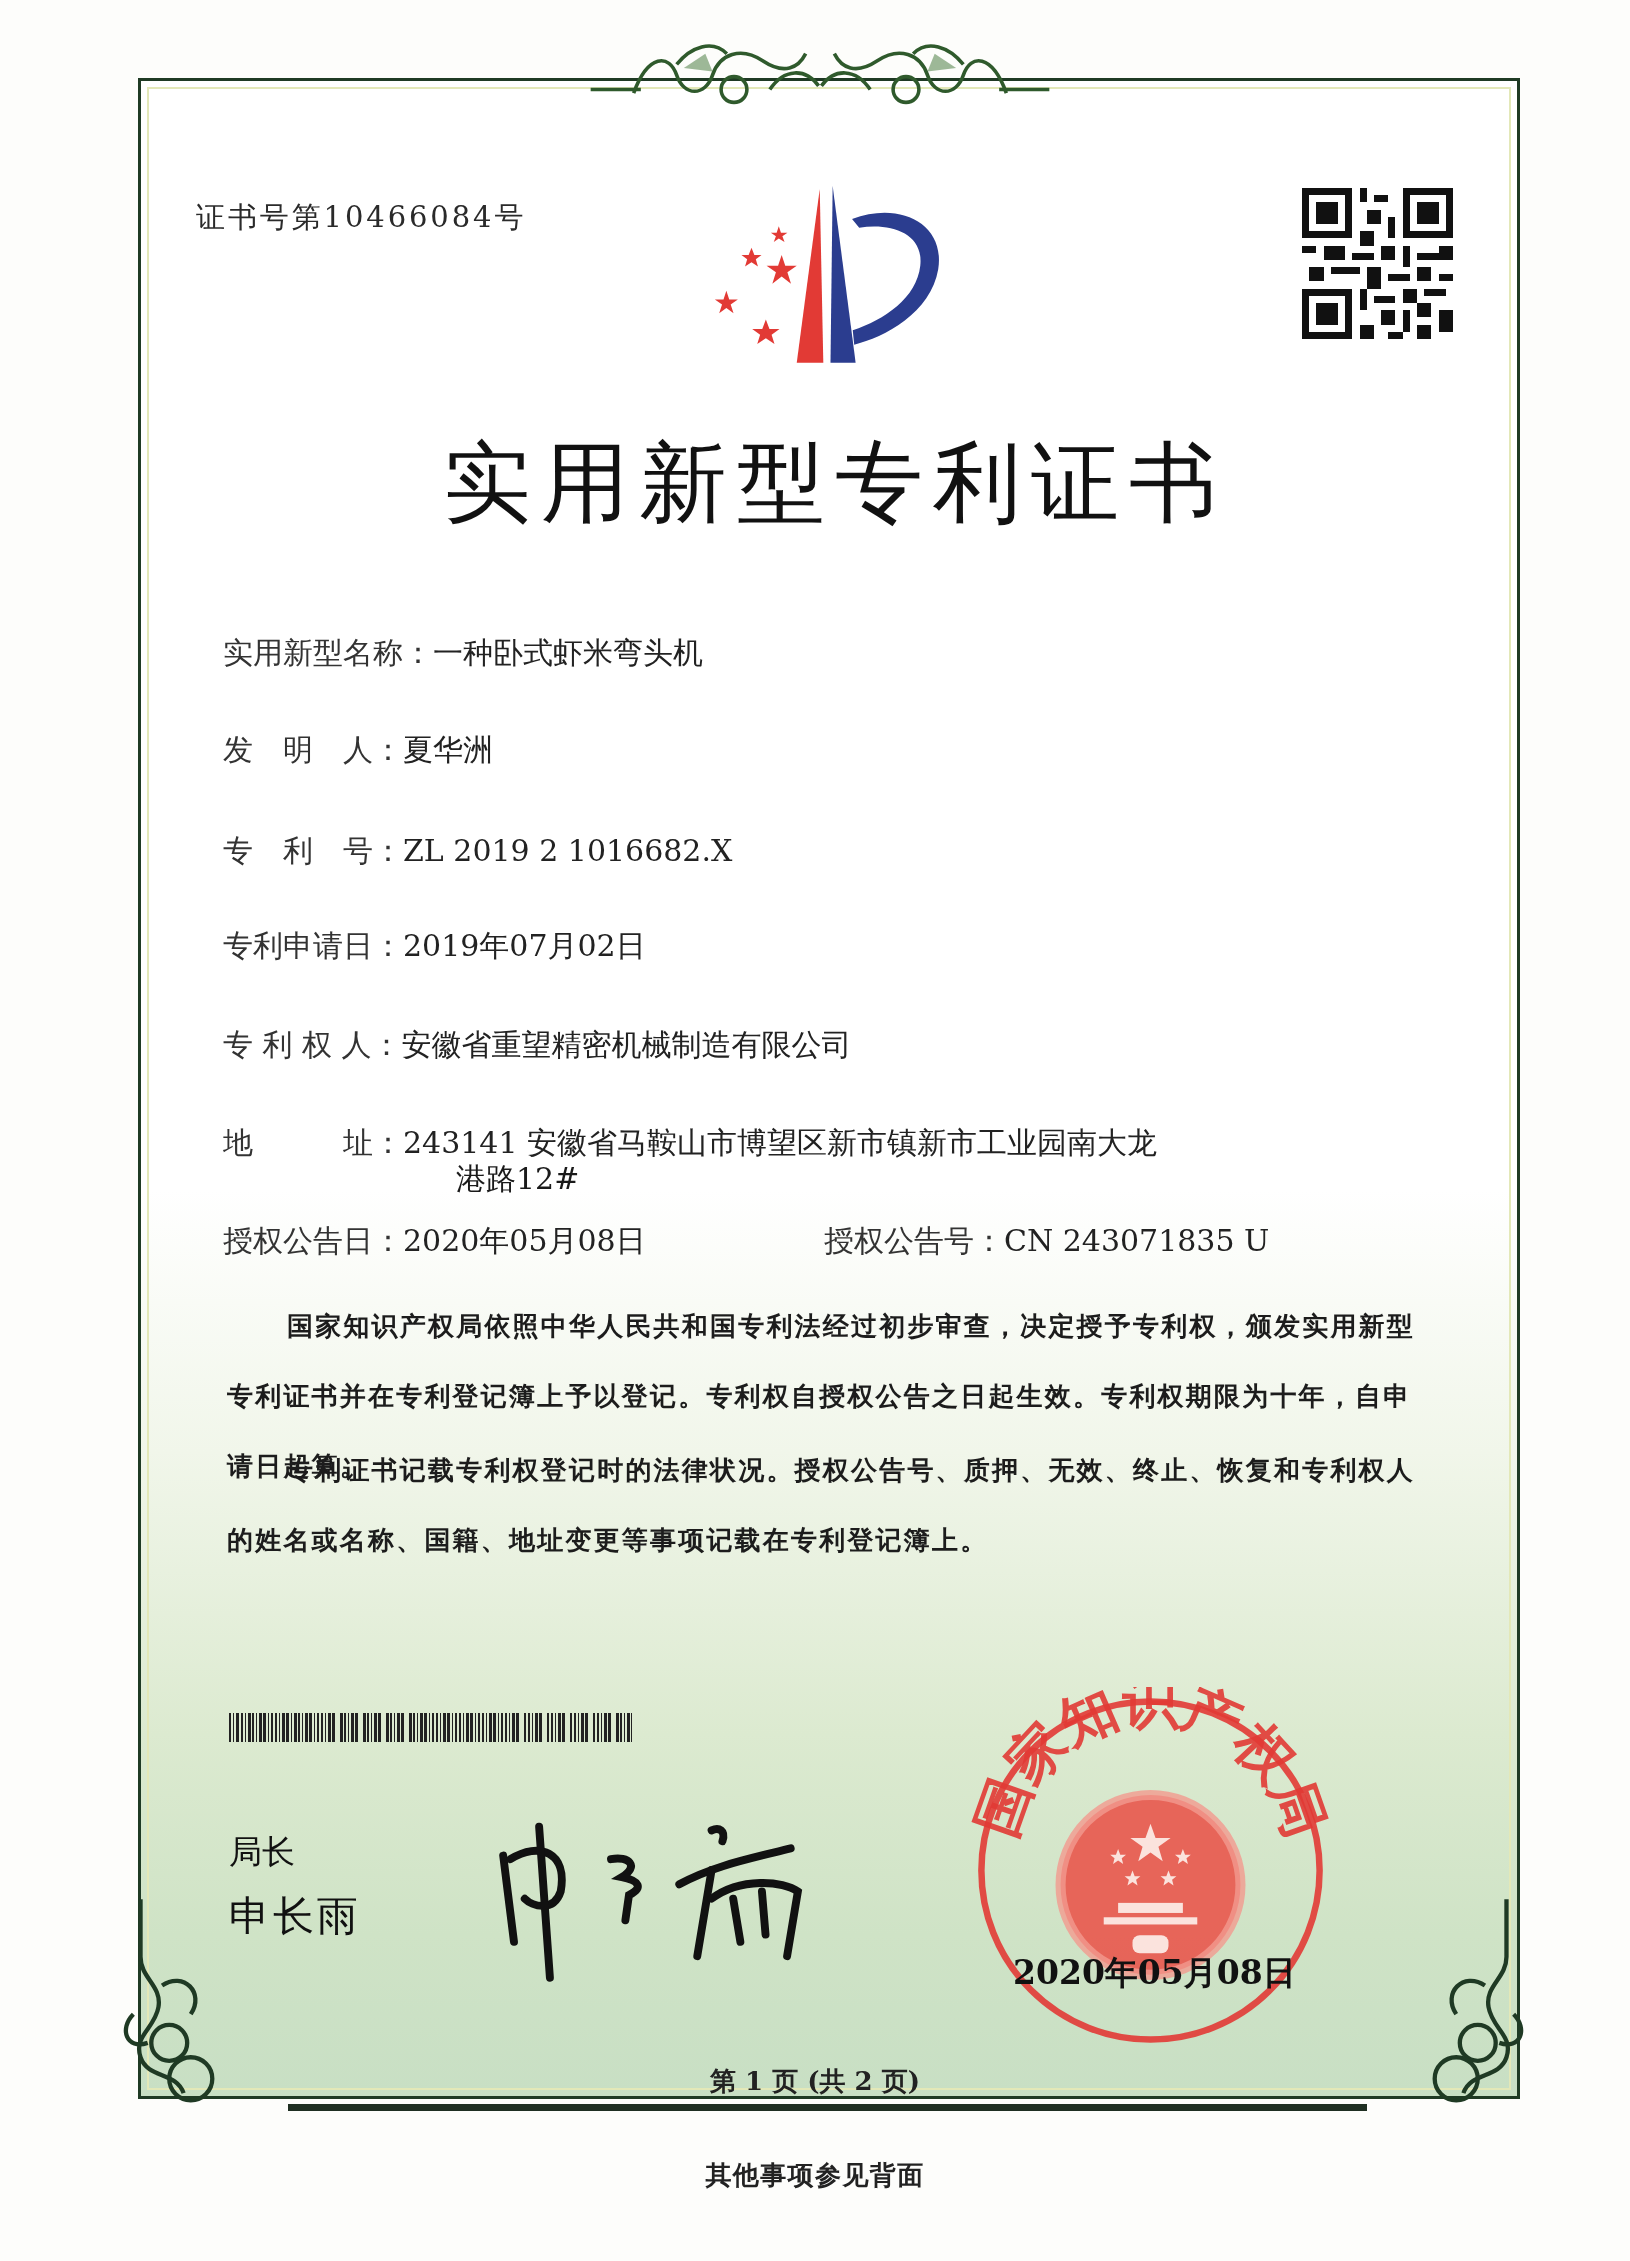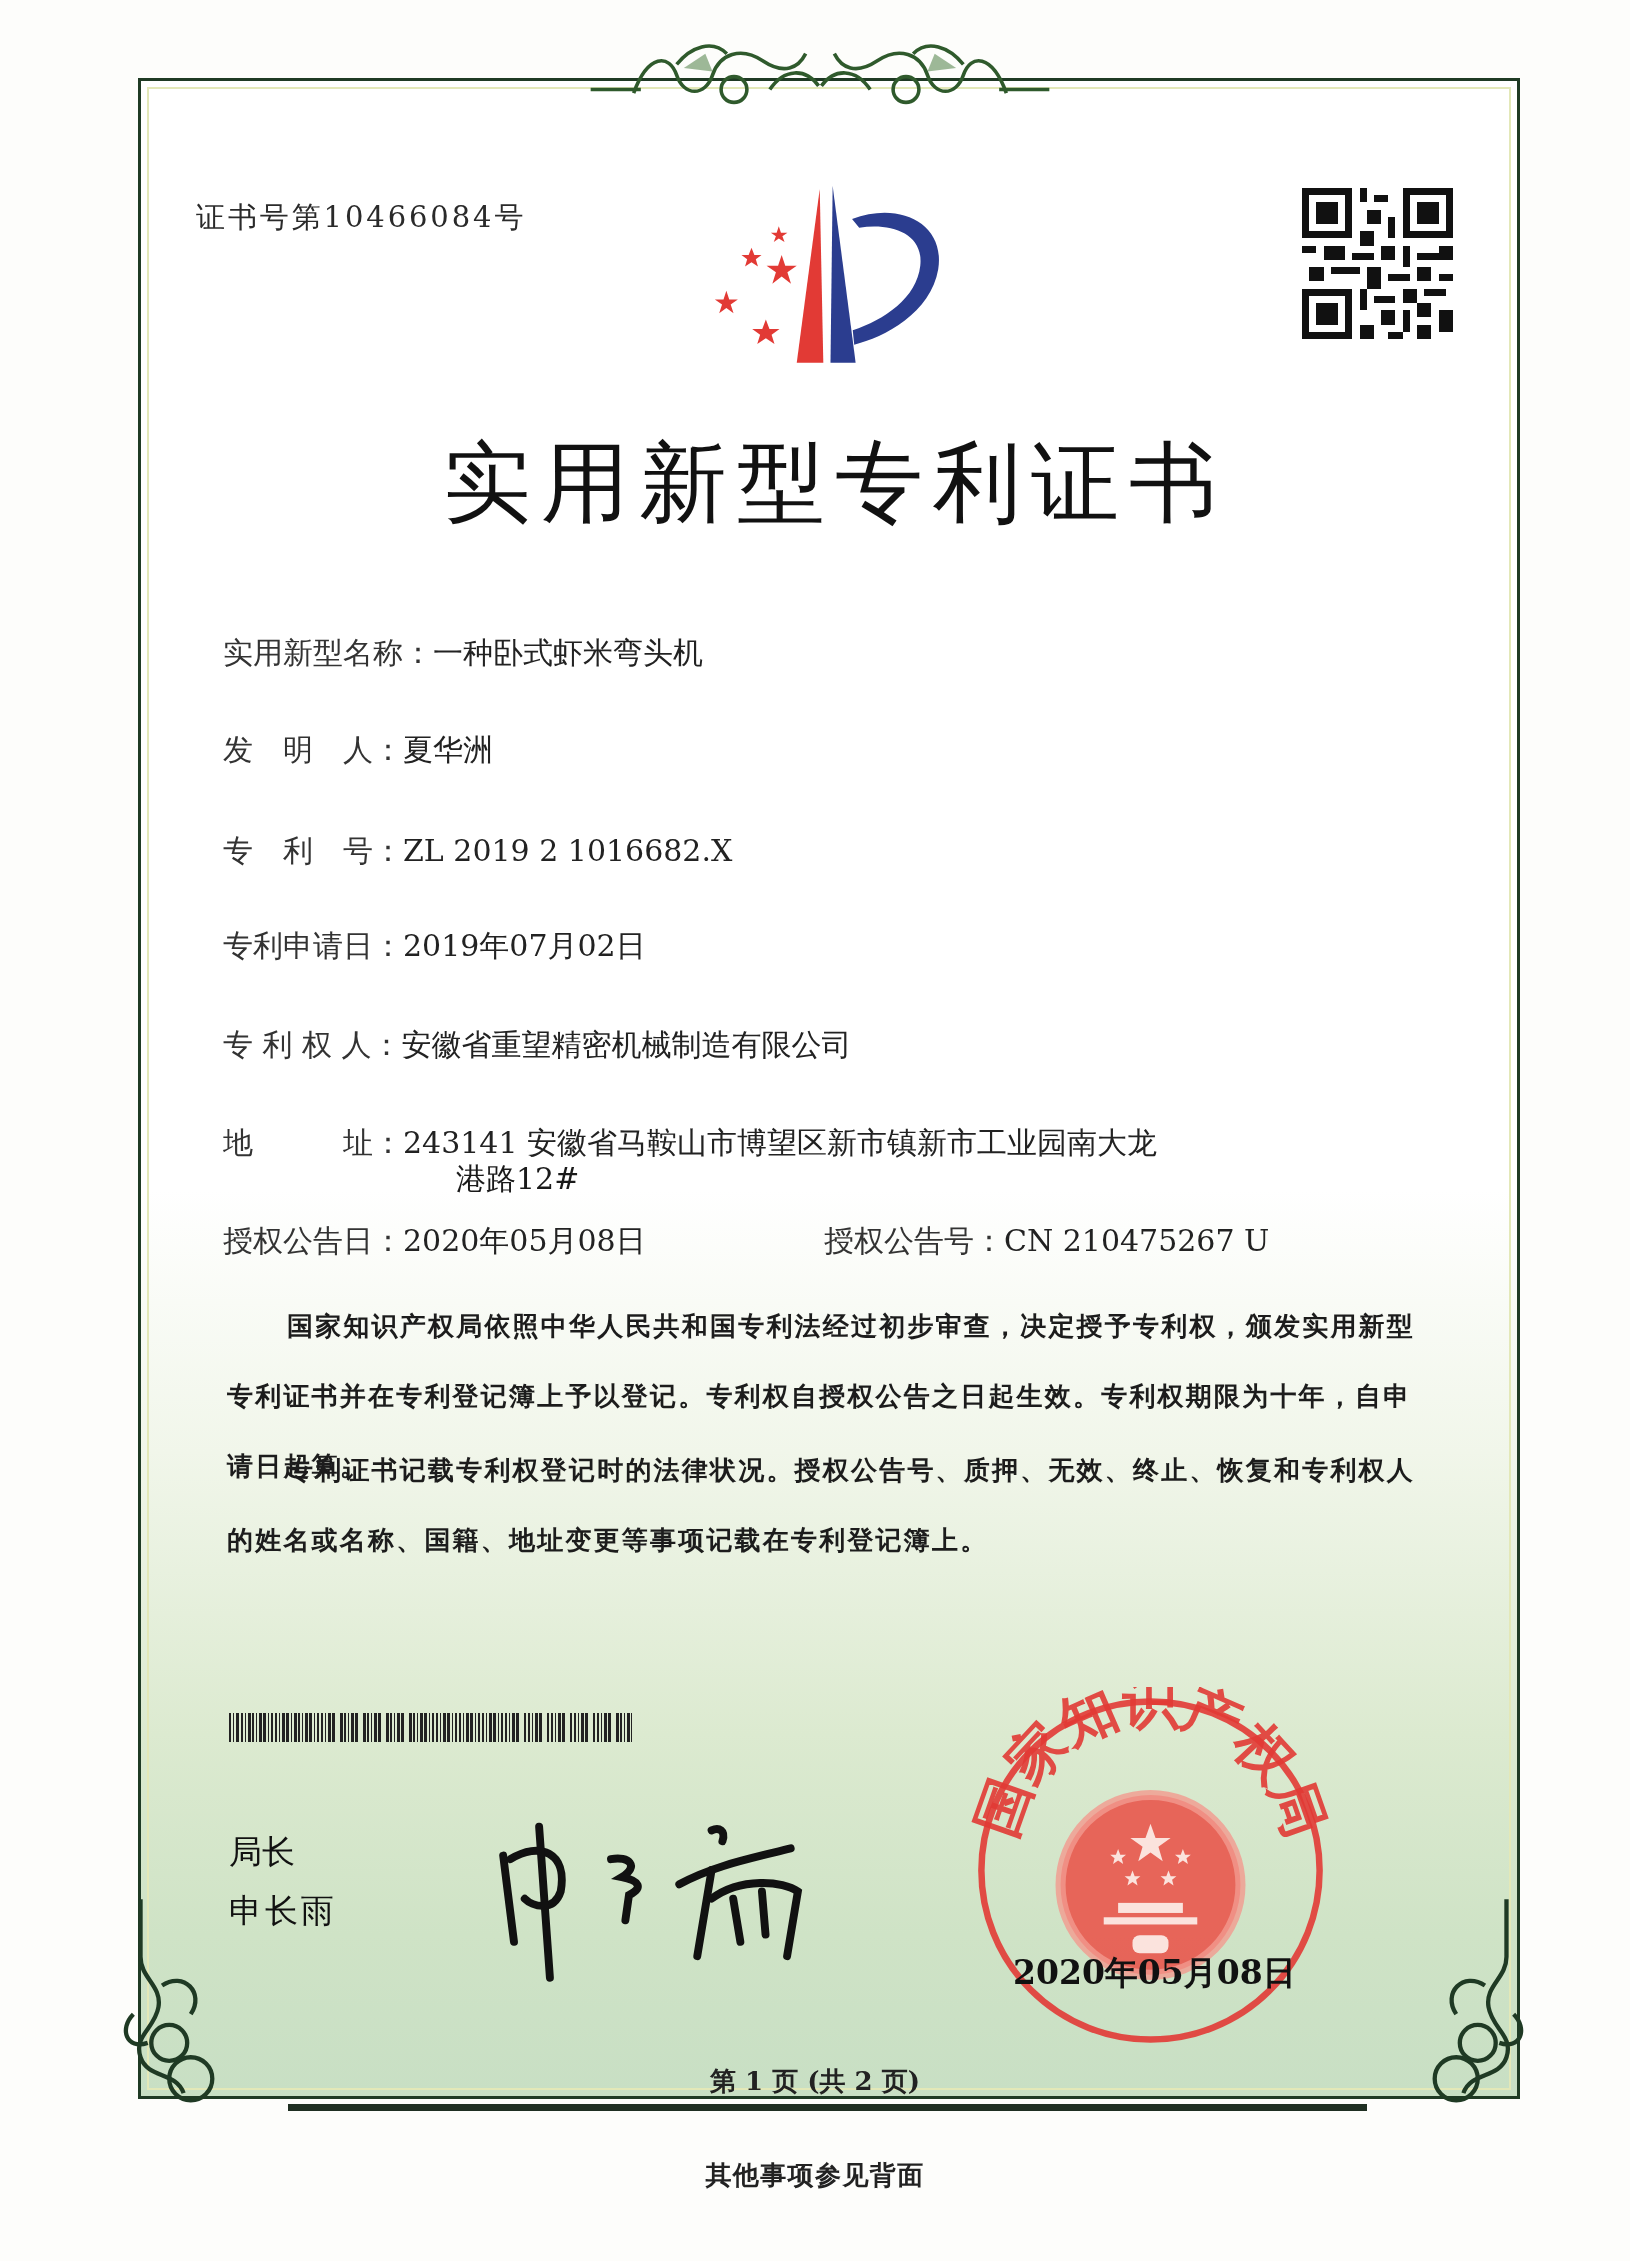"CN 210475267 U" span.val { text: 210475267 -> 243071835 }
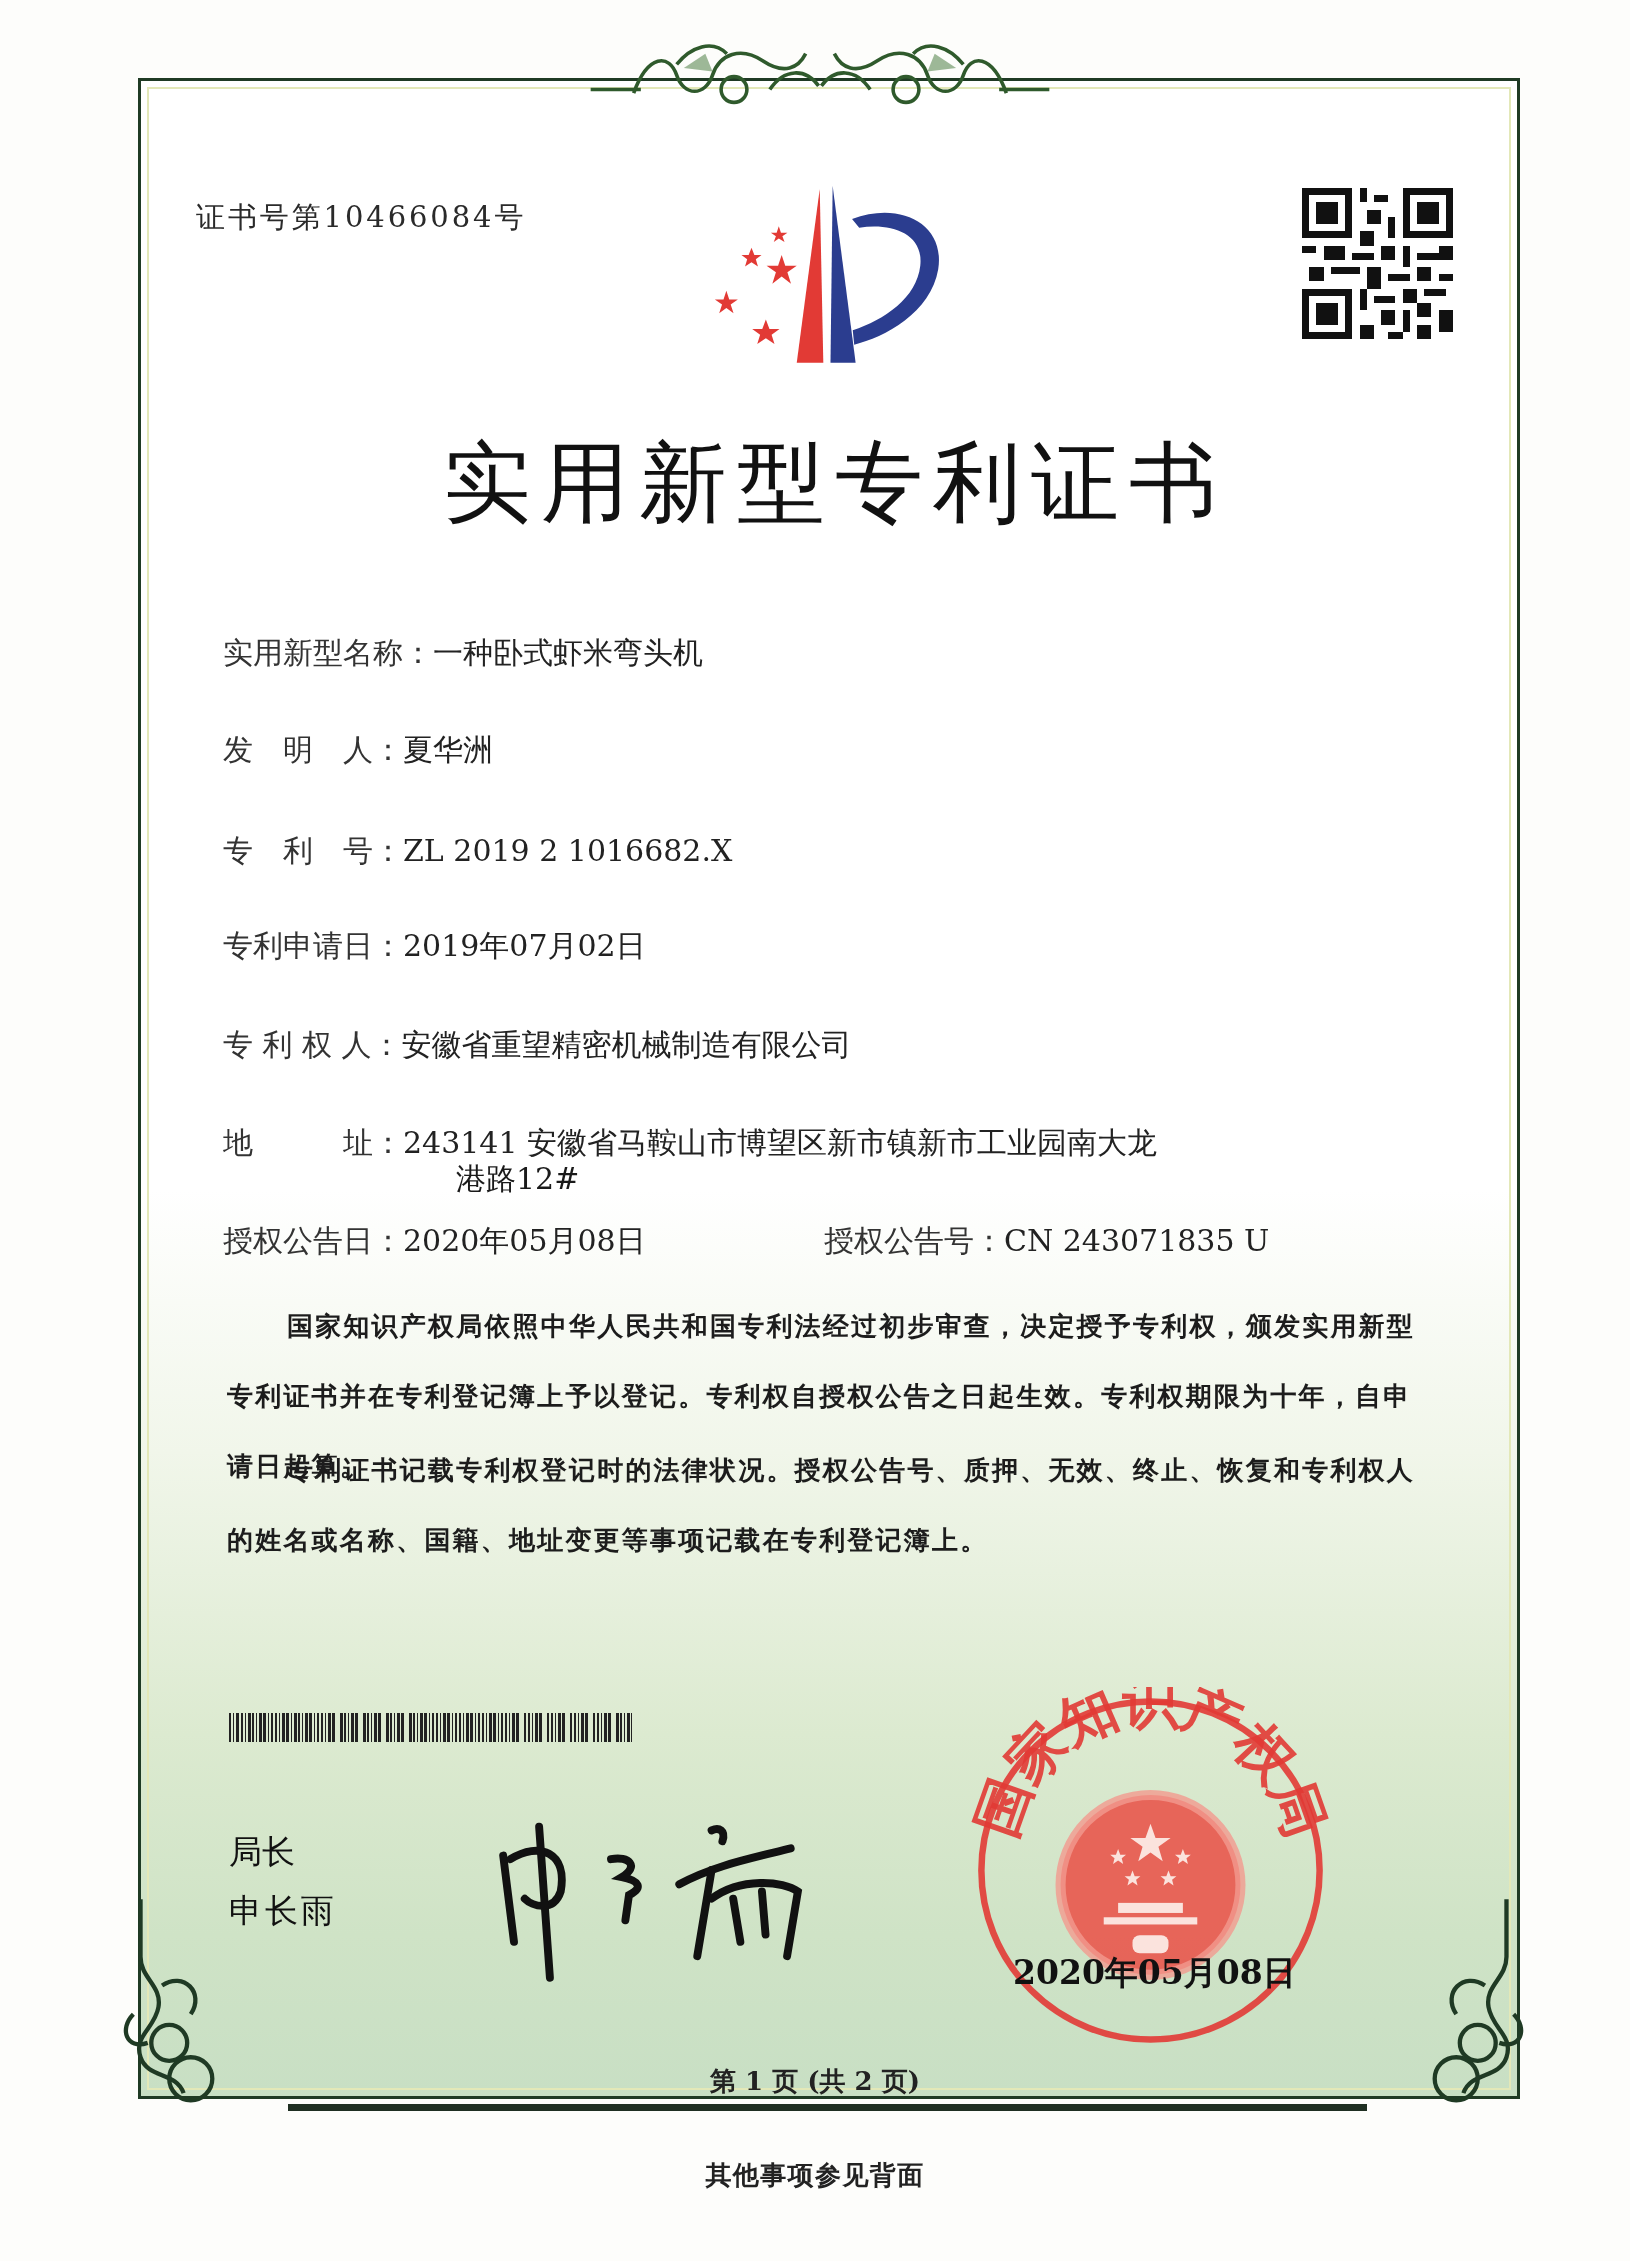"申长雨" .director-name { font-size: 33px -> 41px }
